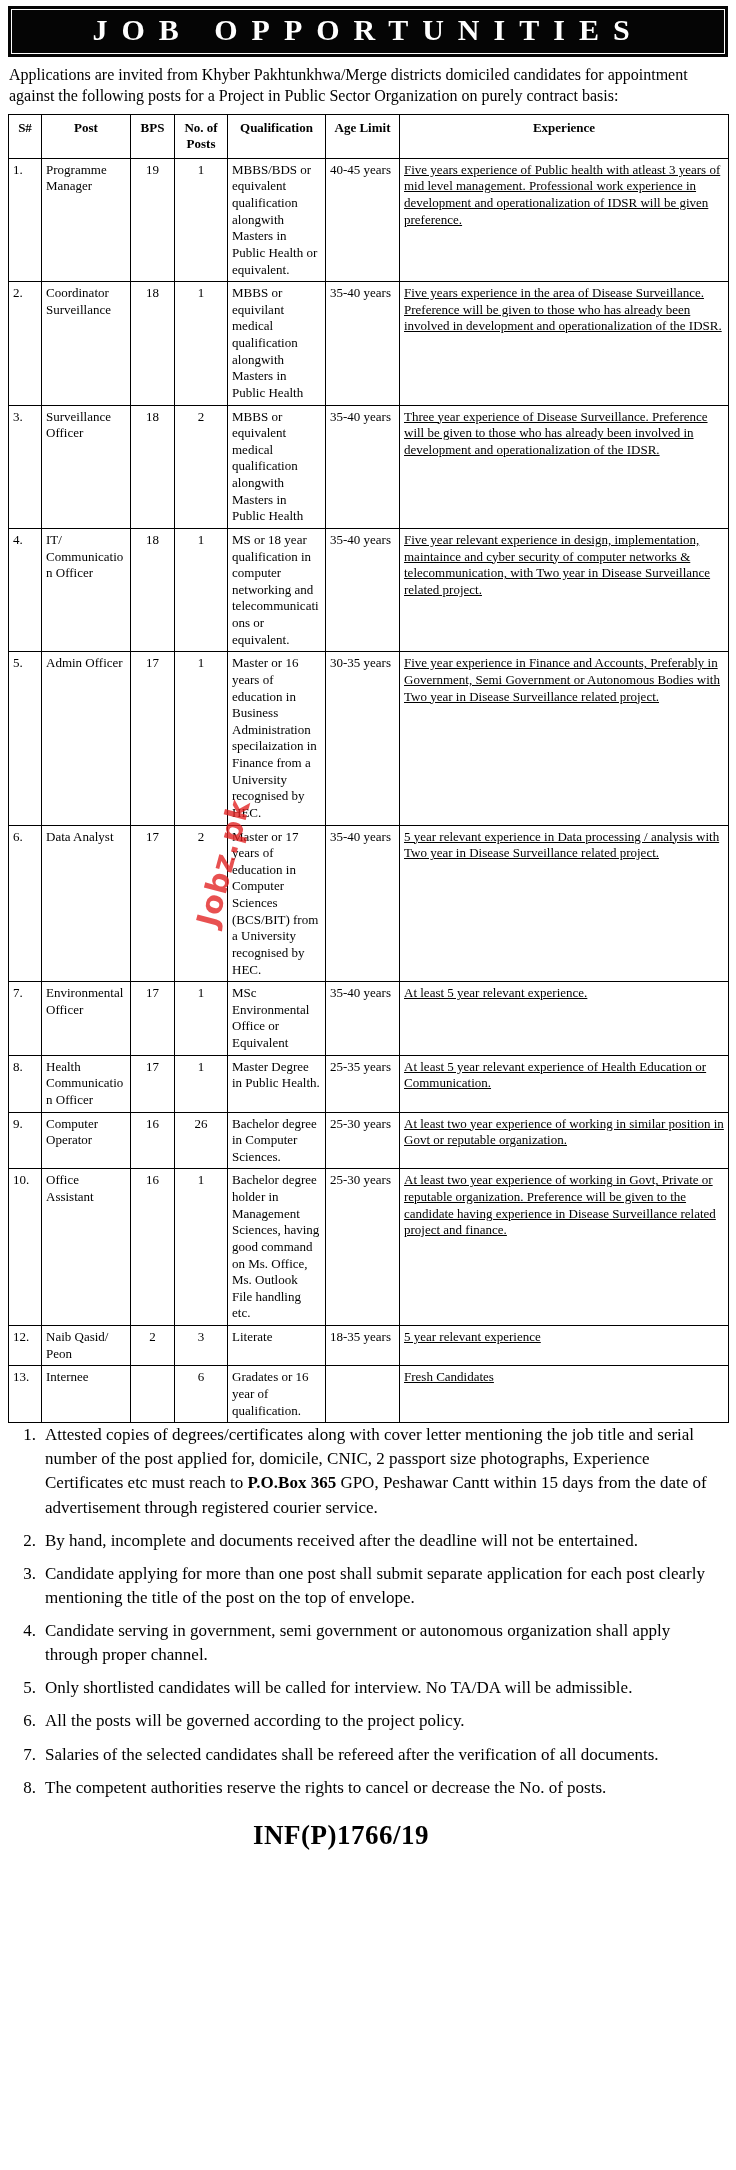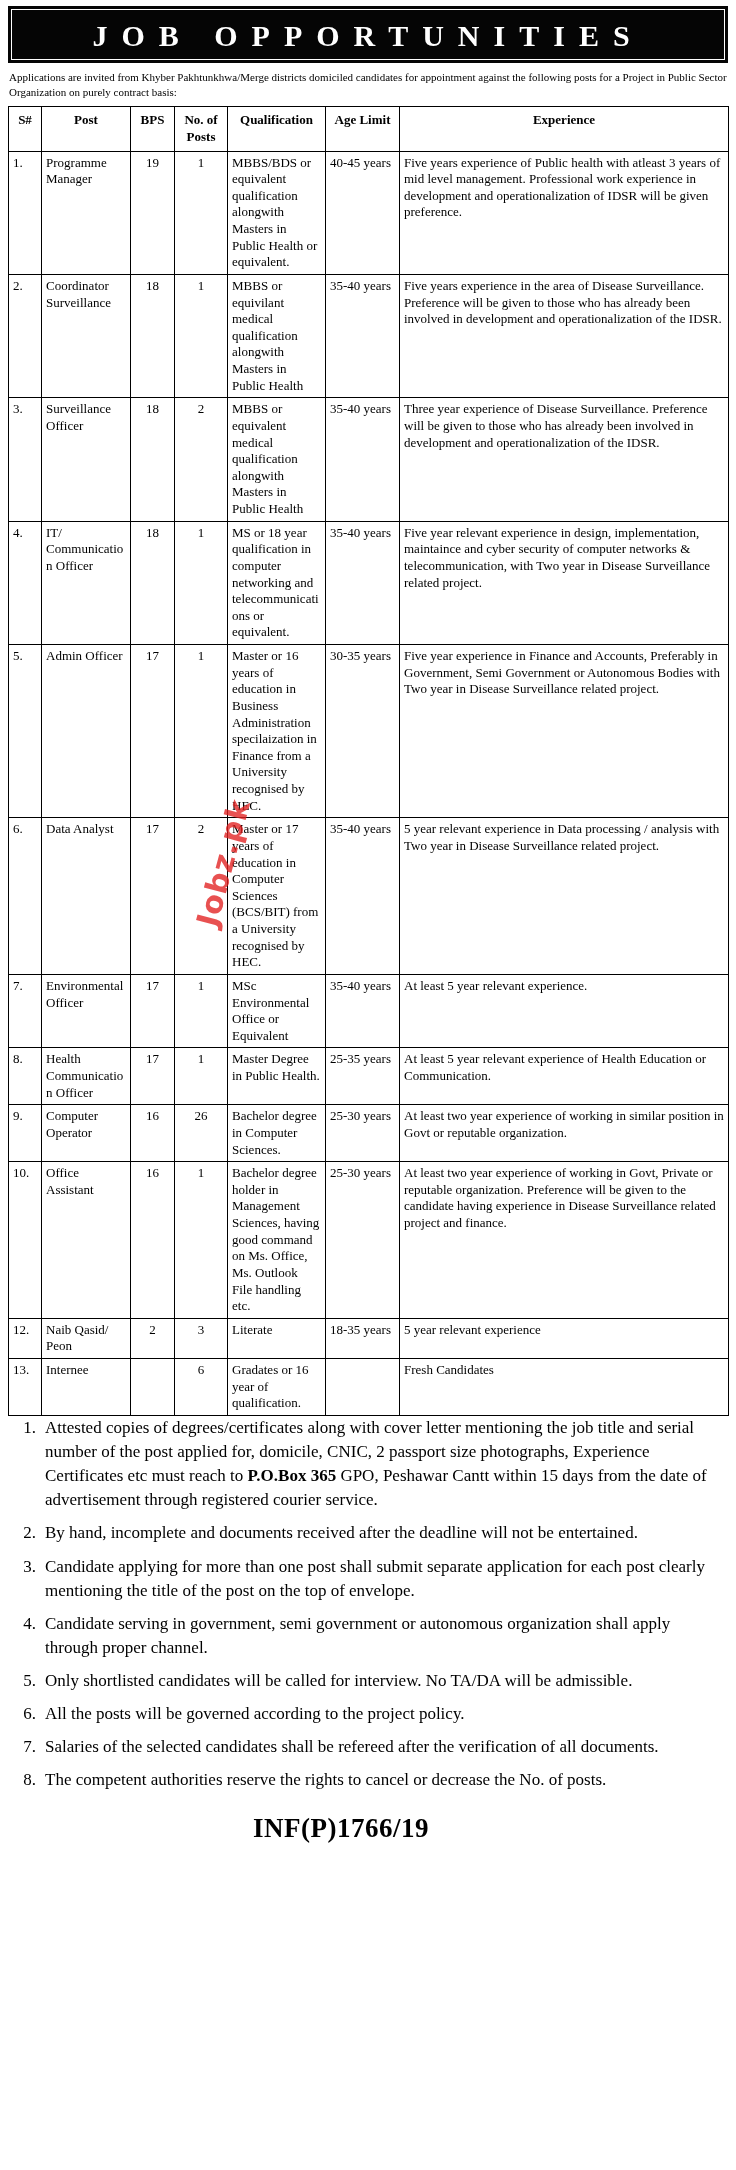"JOB OPPORTUNITIES" .titlebar-inner { padding: 9px 0 6px 0 -> 3px 0 6px 0 }
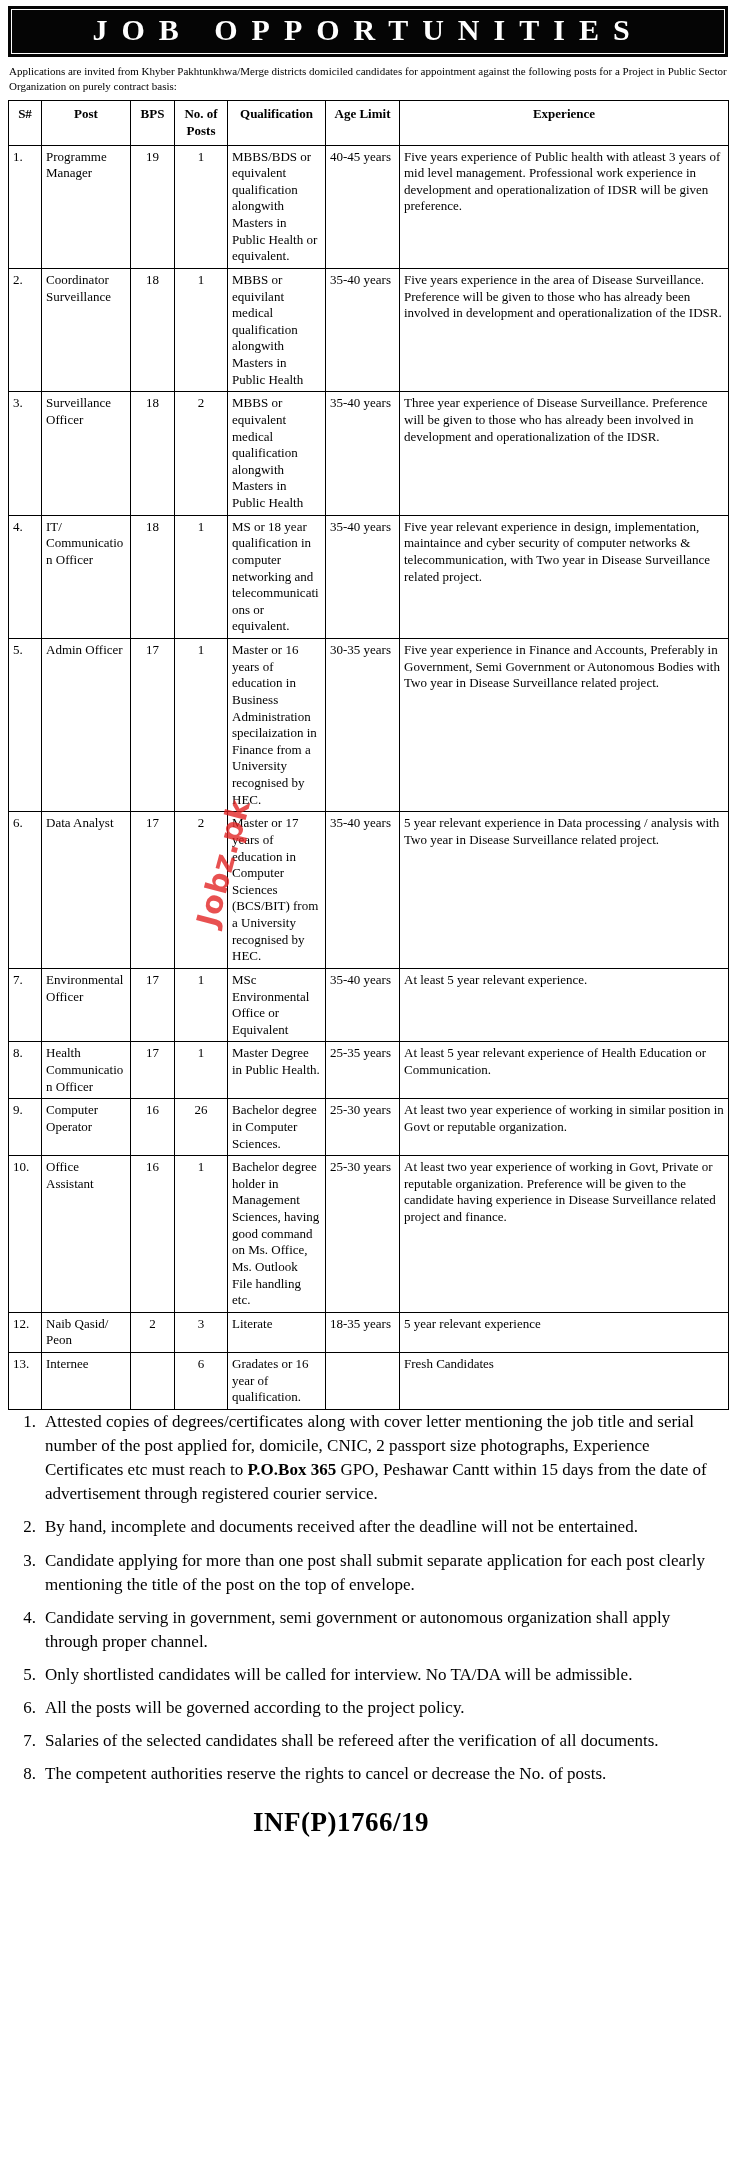"Applications are invited from Khyber" .intro { font-size: 11px -> 16px }
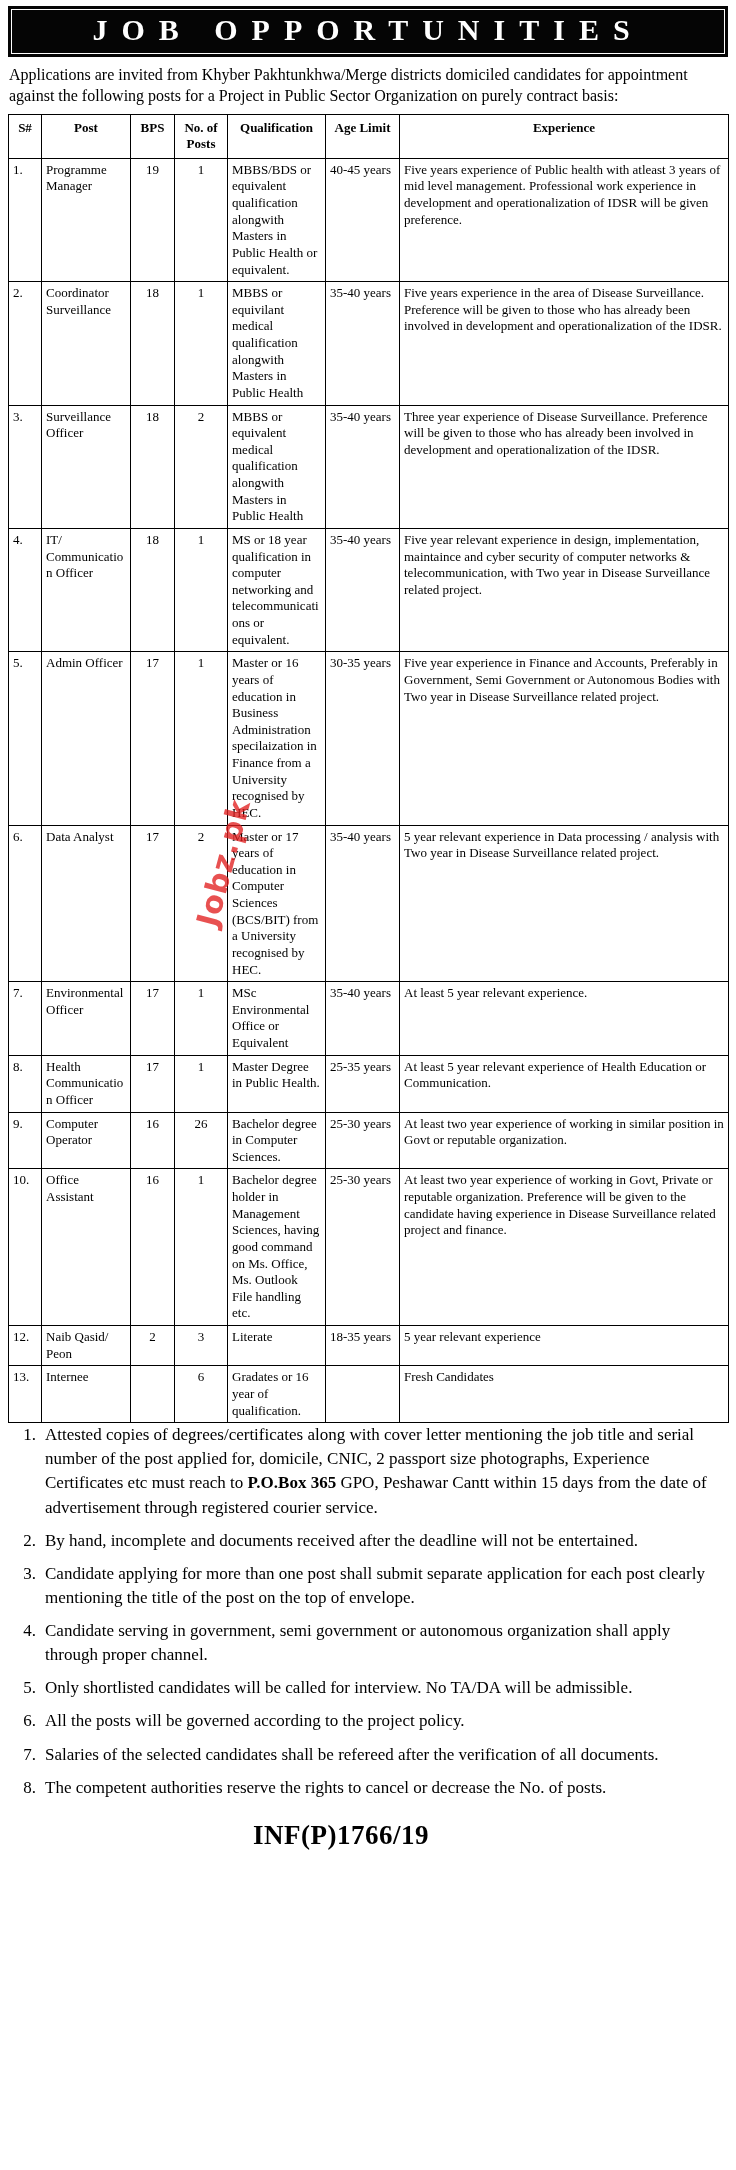"Five years experience of Public" td.c-experience { text-decoration: none -> underline }
